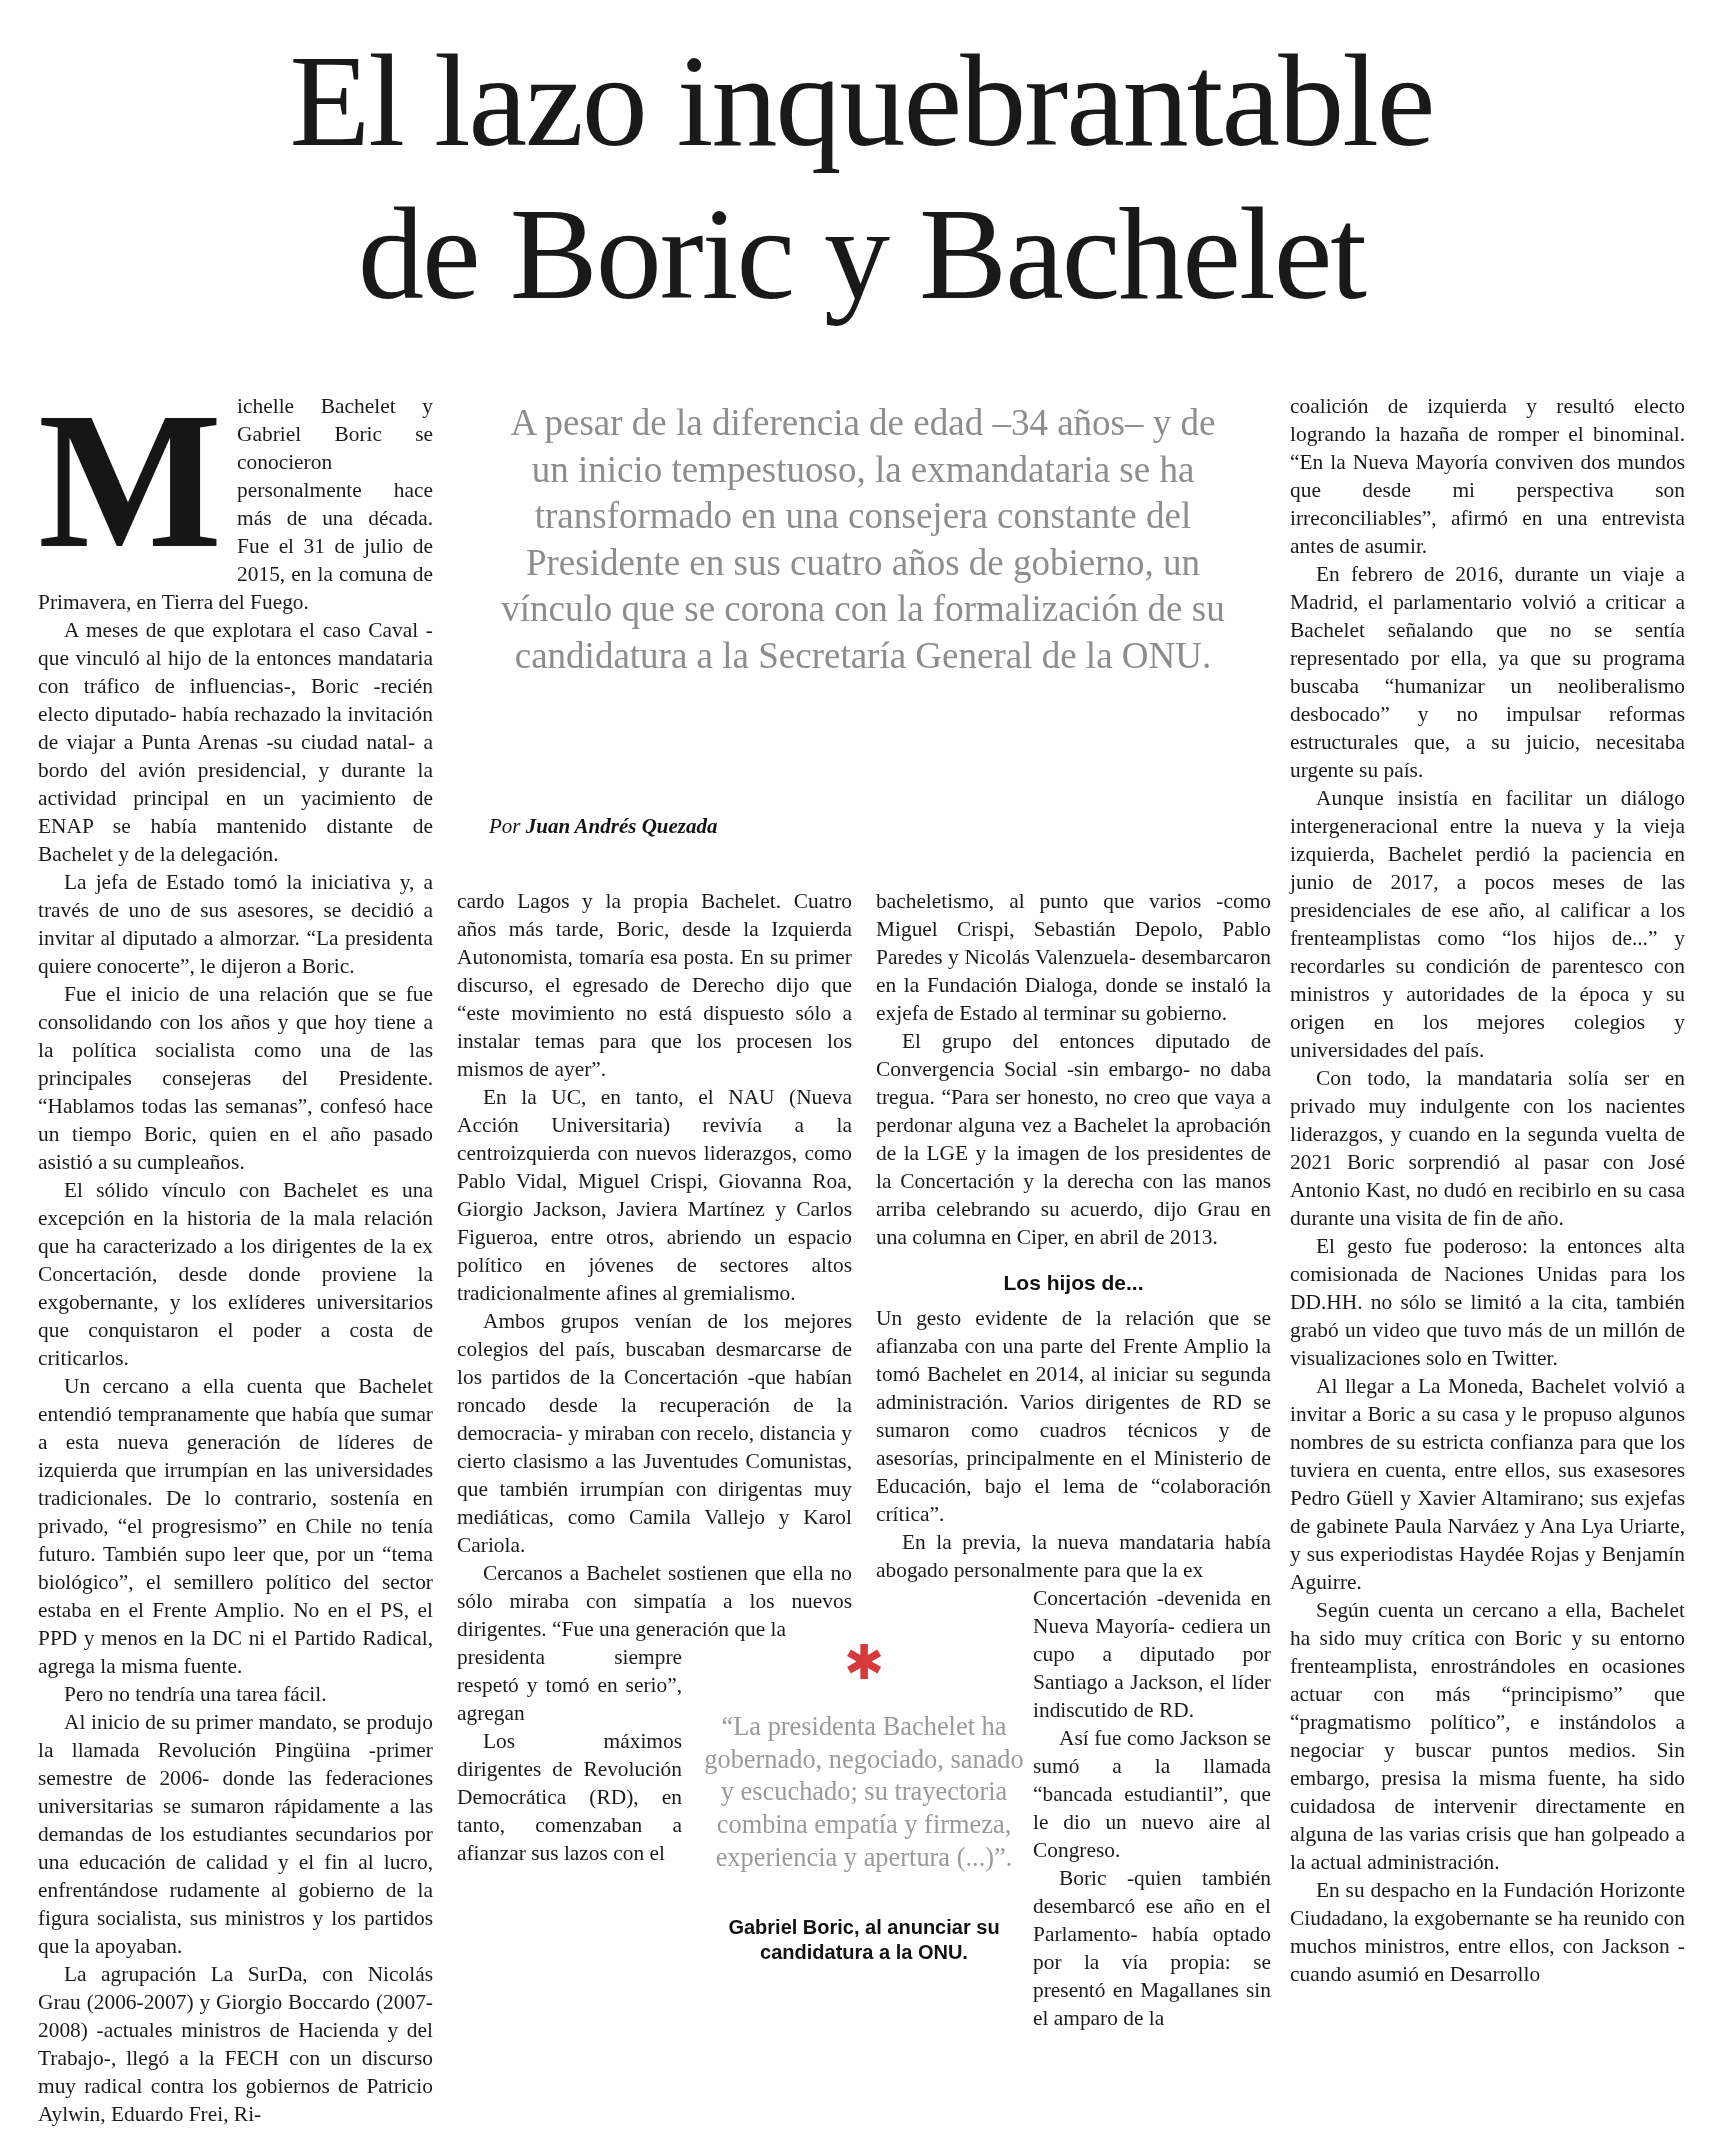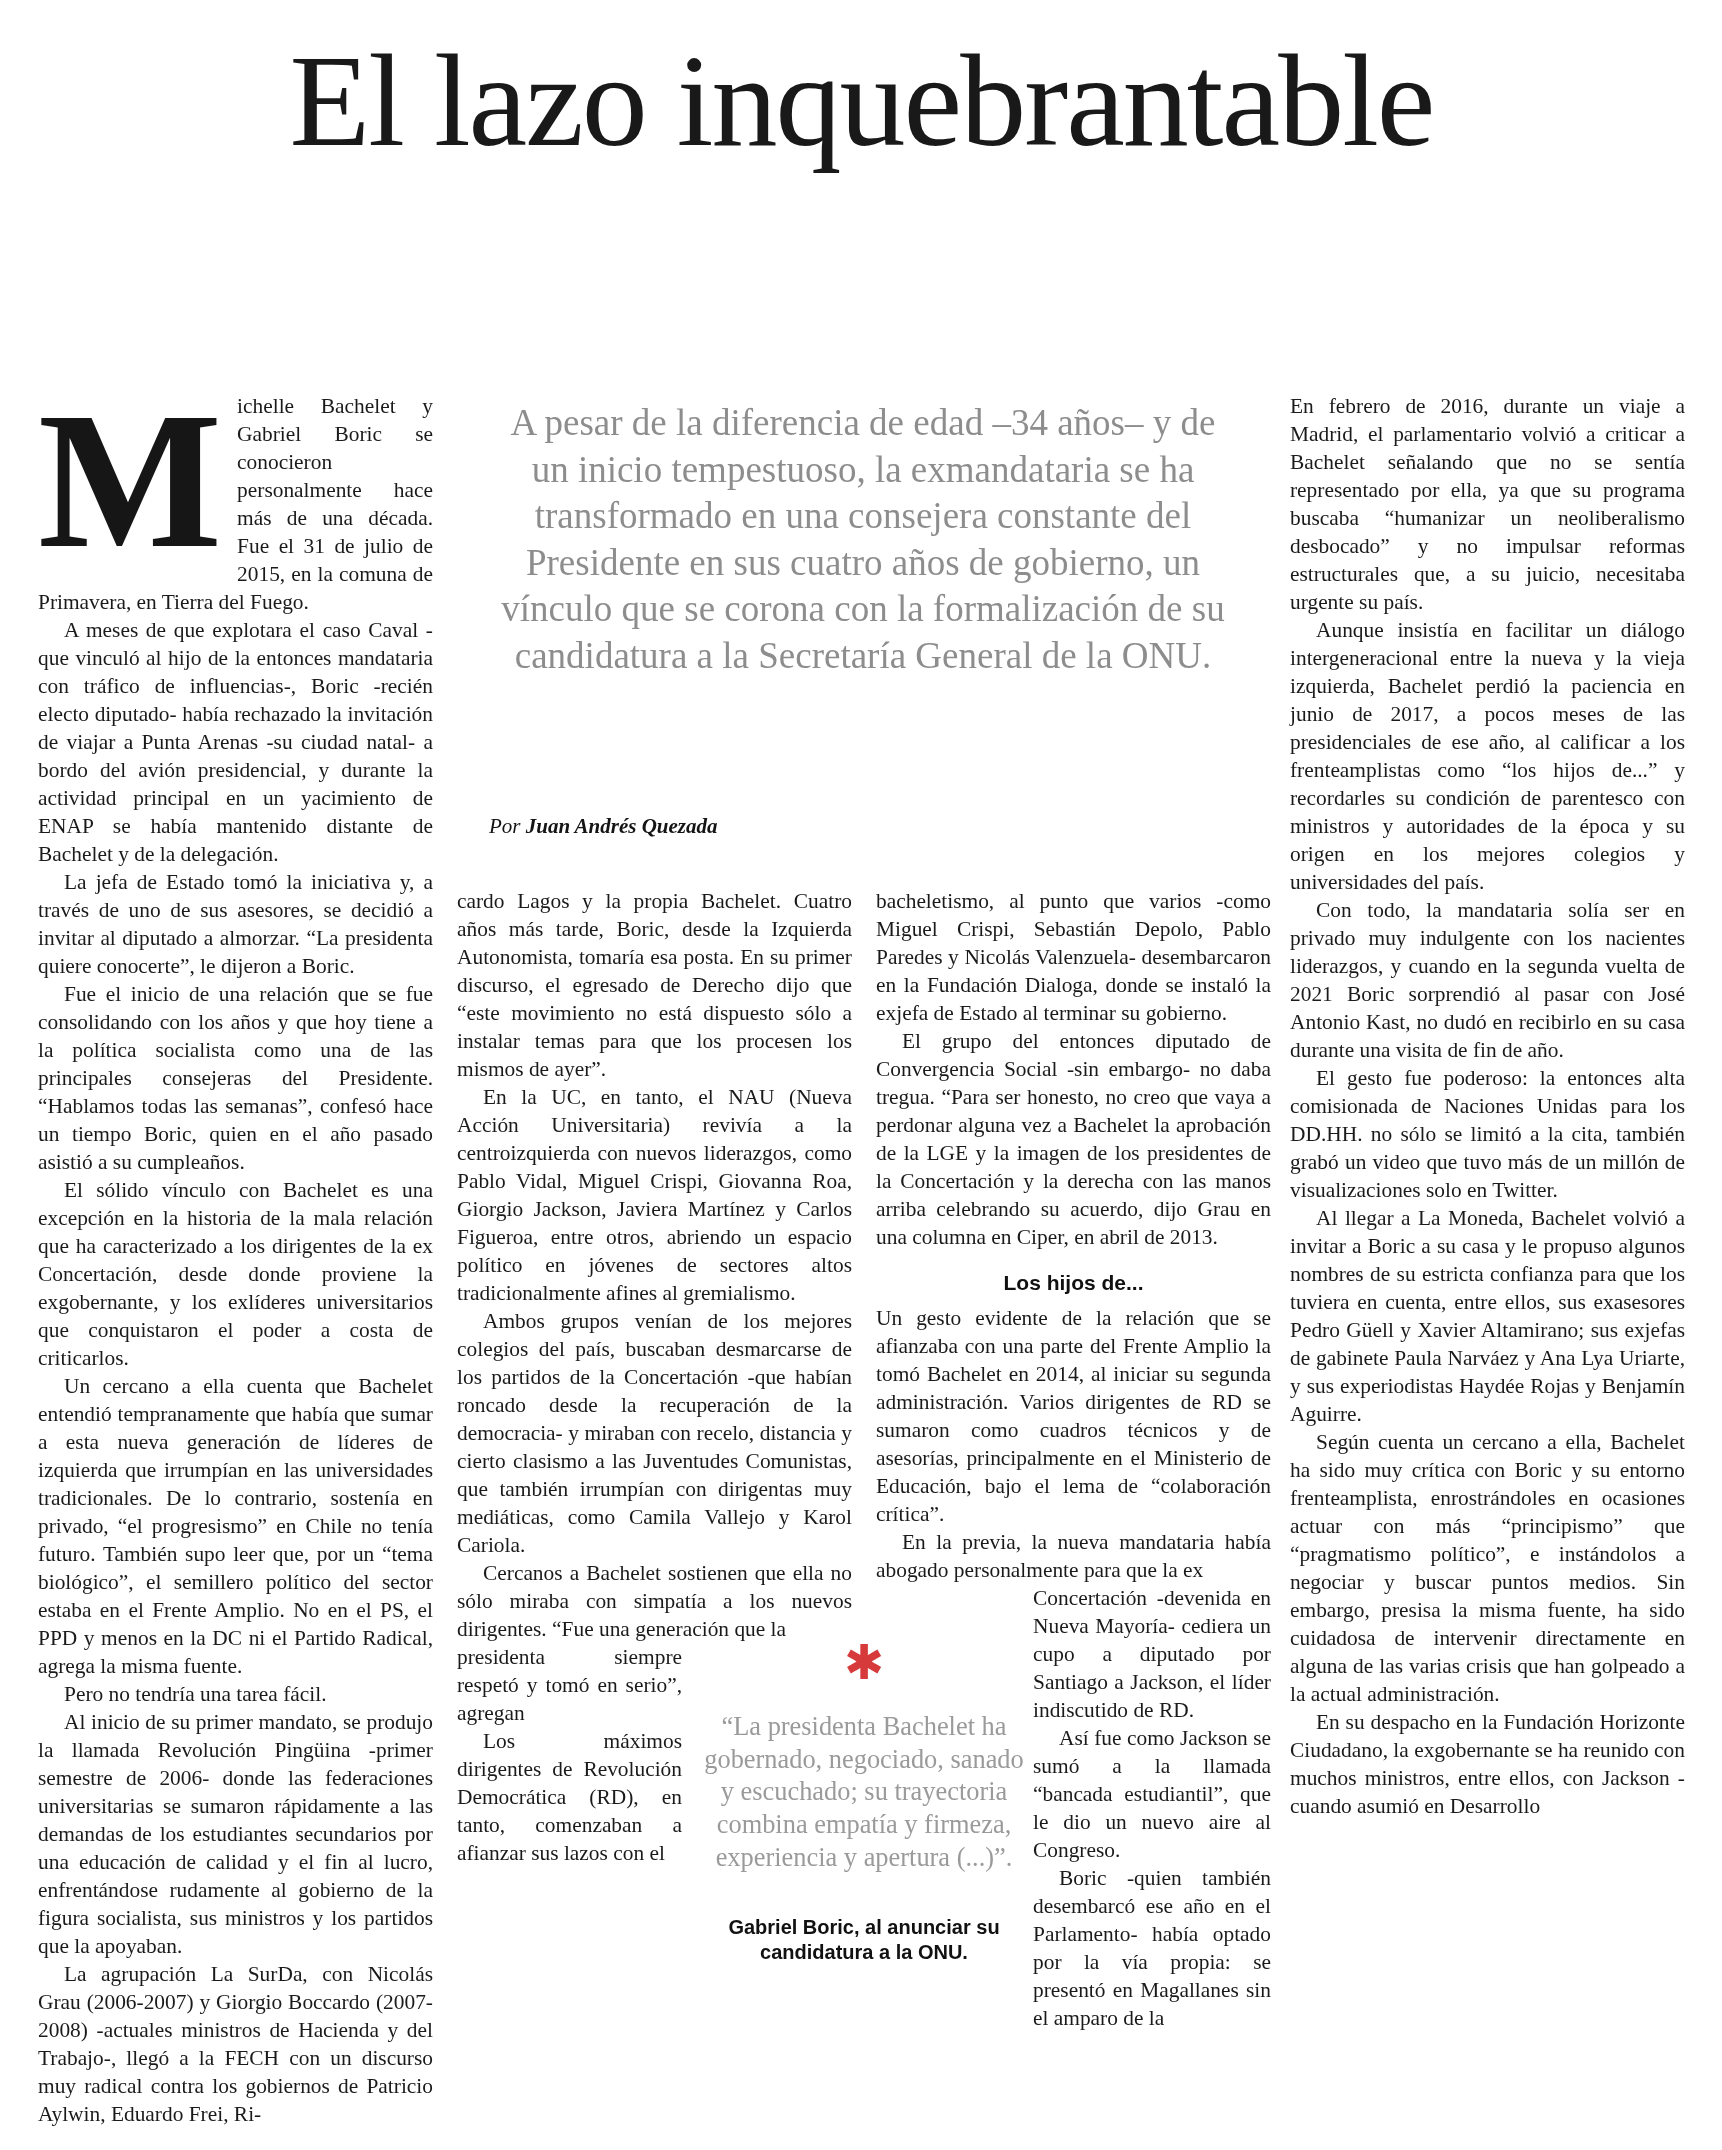"de Boric y Bachelet" div { html: none -> <div>de Boric y Bachelet</div> }
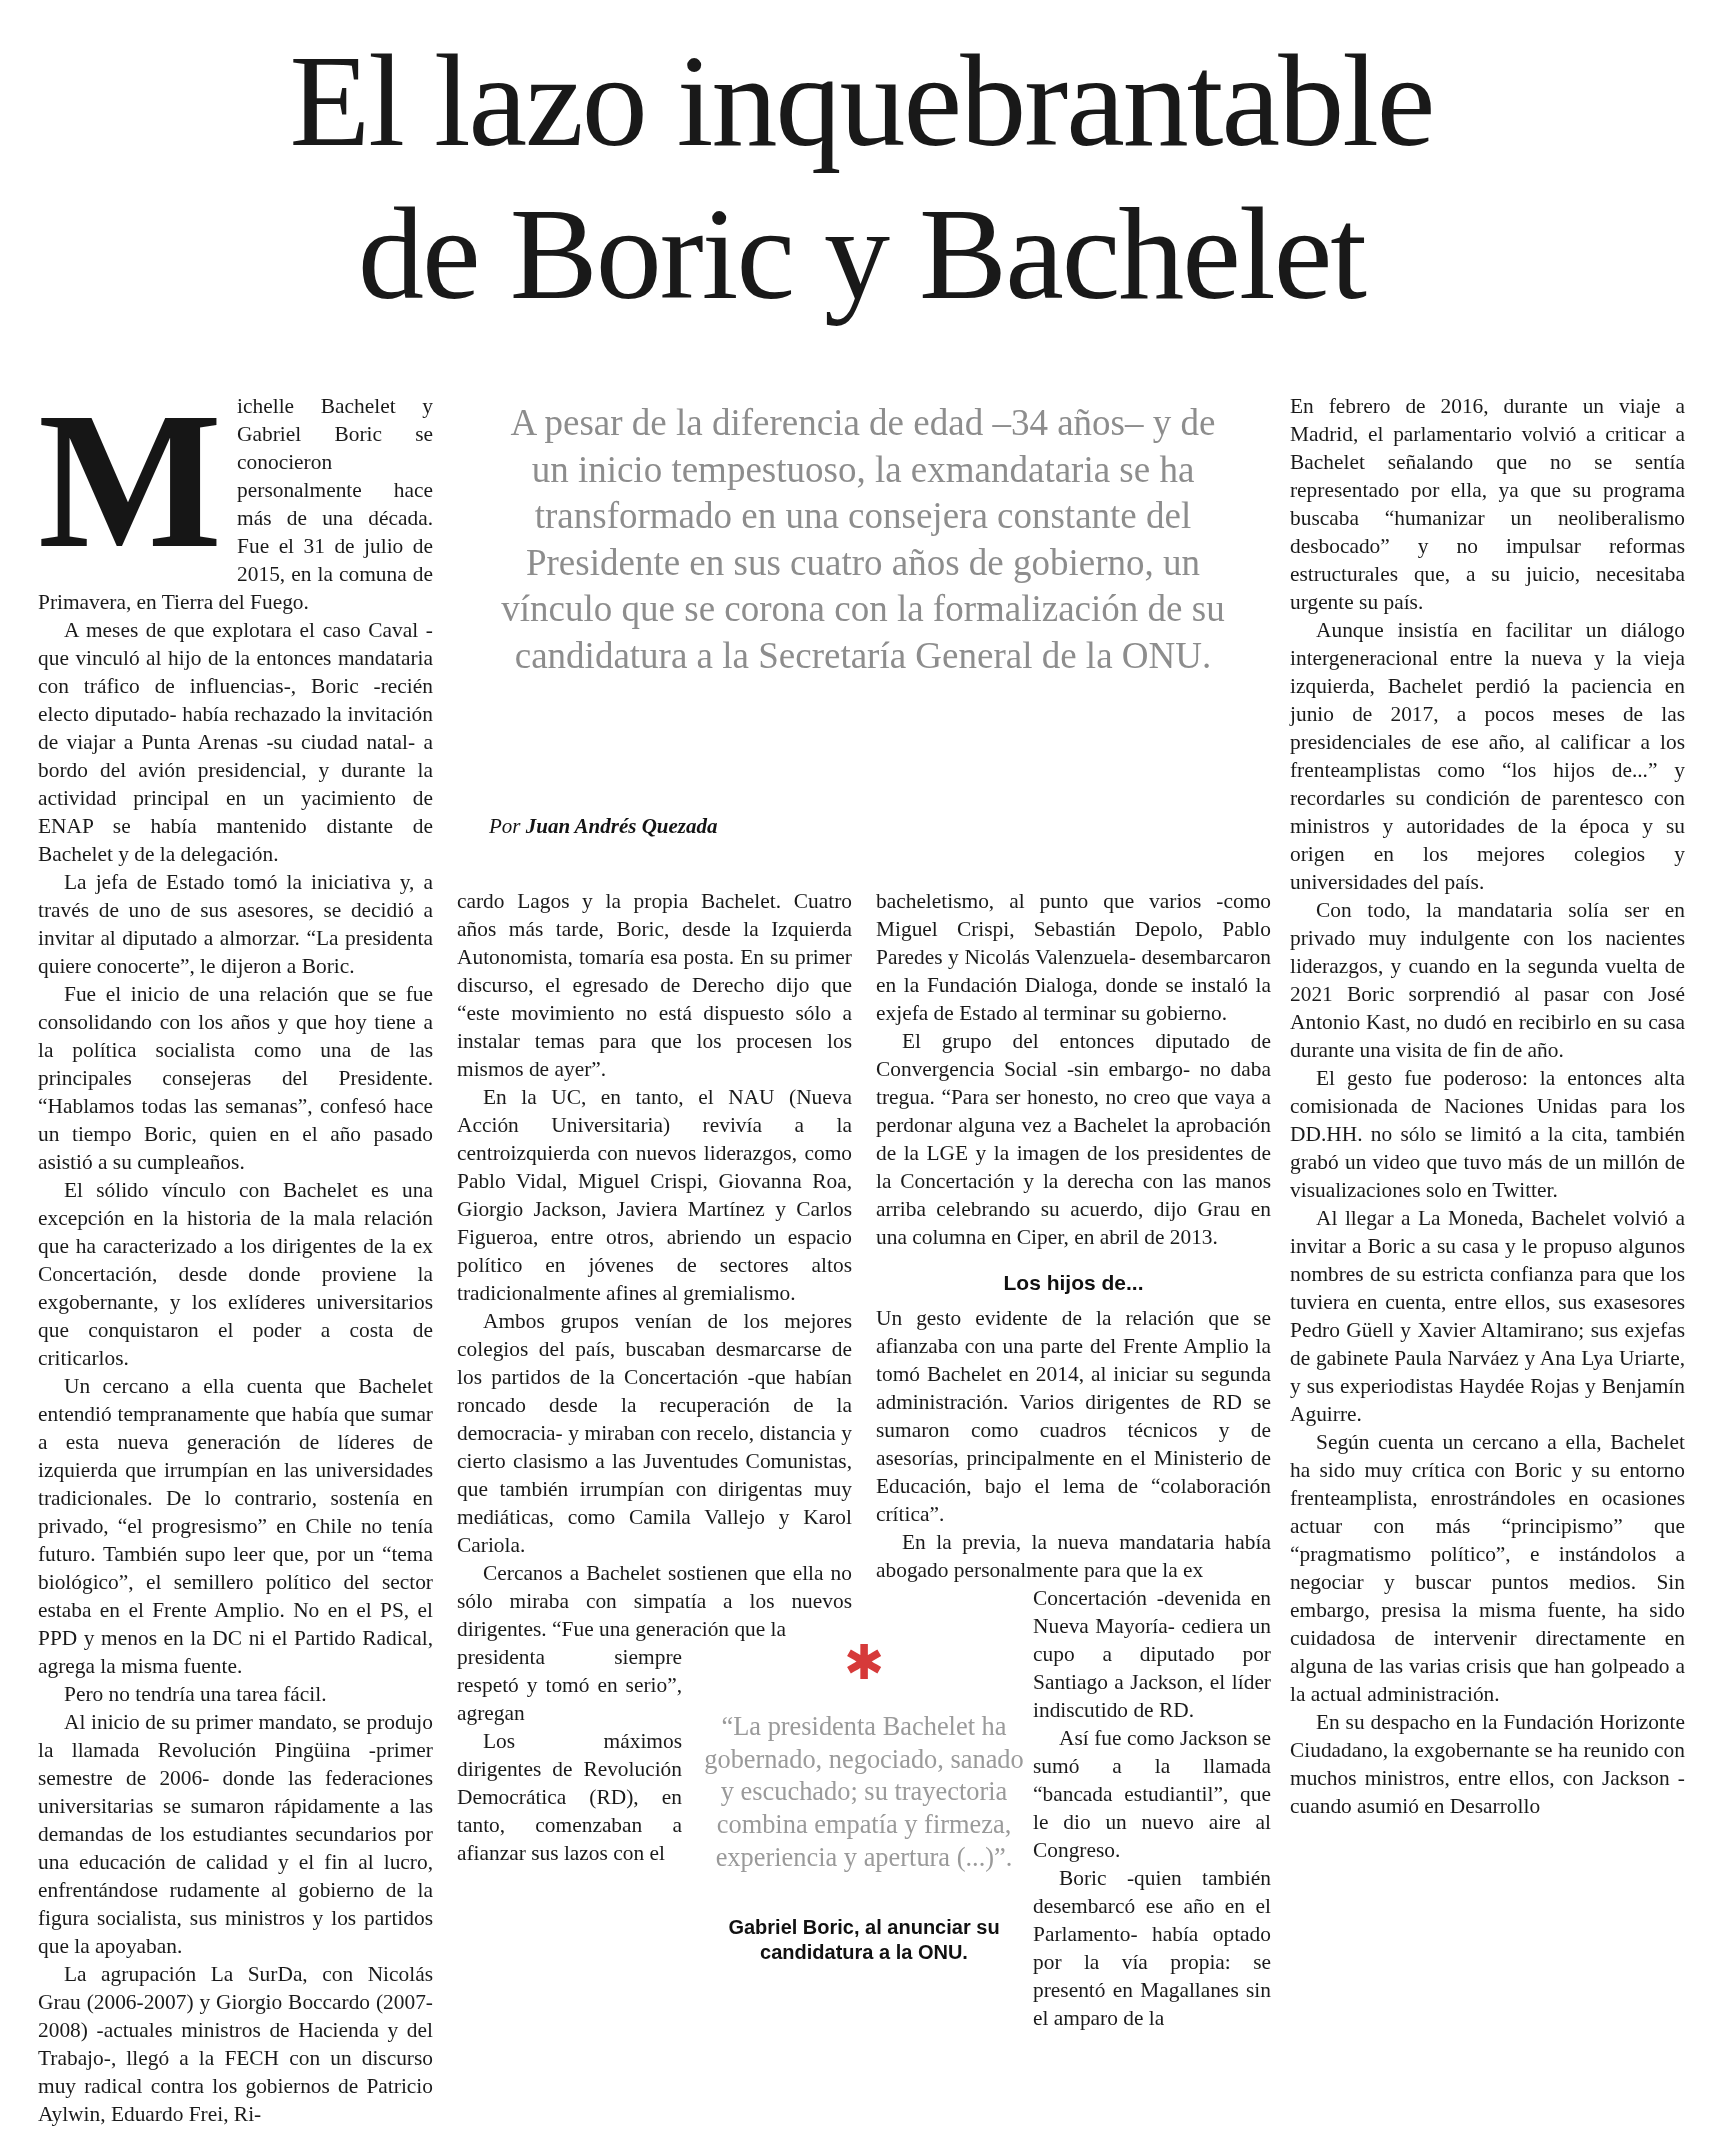"coalición de izquierda y resultó" p { html: none -> <p>coalición de izquierda y resultó electo logrando la hazaña de romper el binominal. “En la Nueva Mayoría conviven dos mundos que desde mi perspectiva son irreconciliables”, afirmó en una entrevista antes de asumir.</p> }
